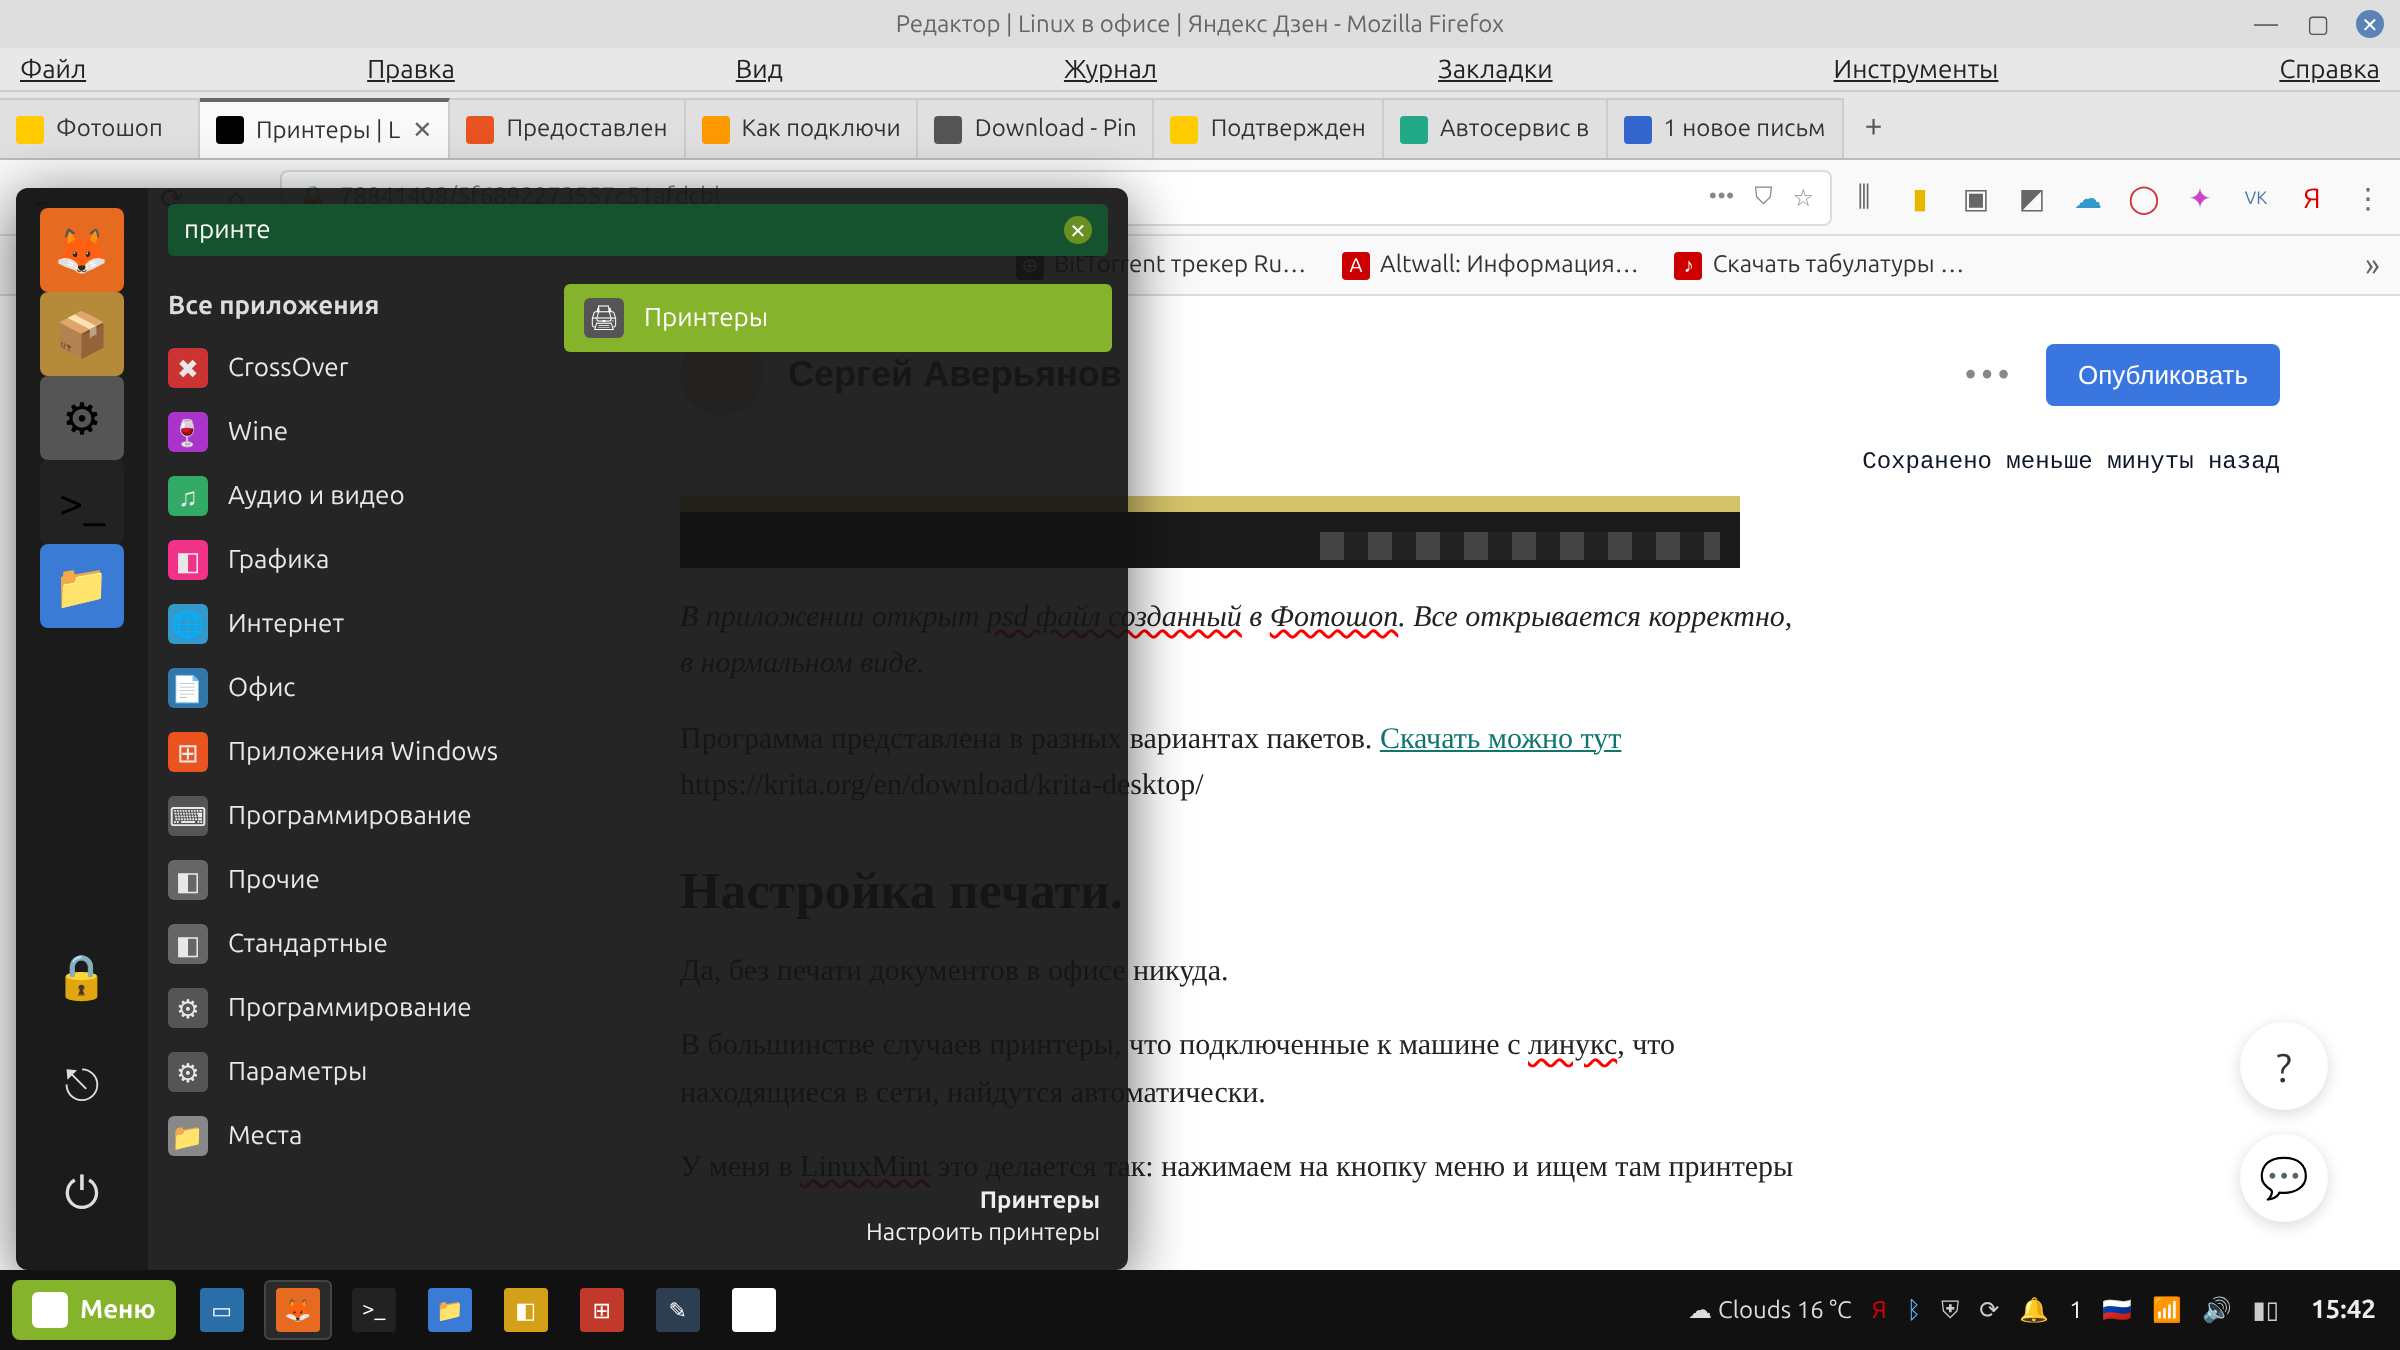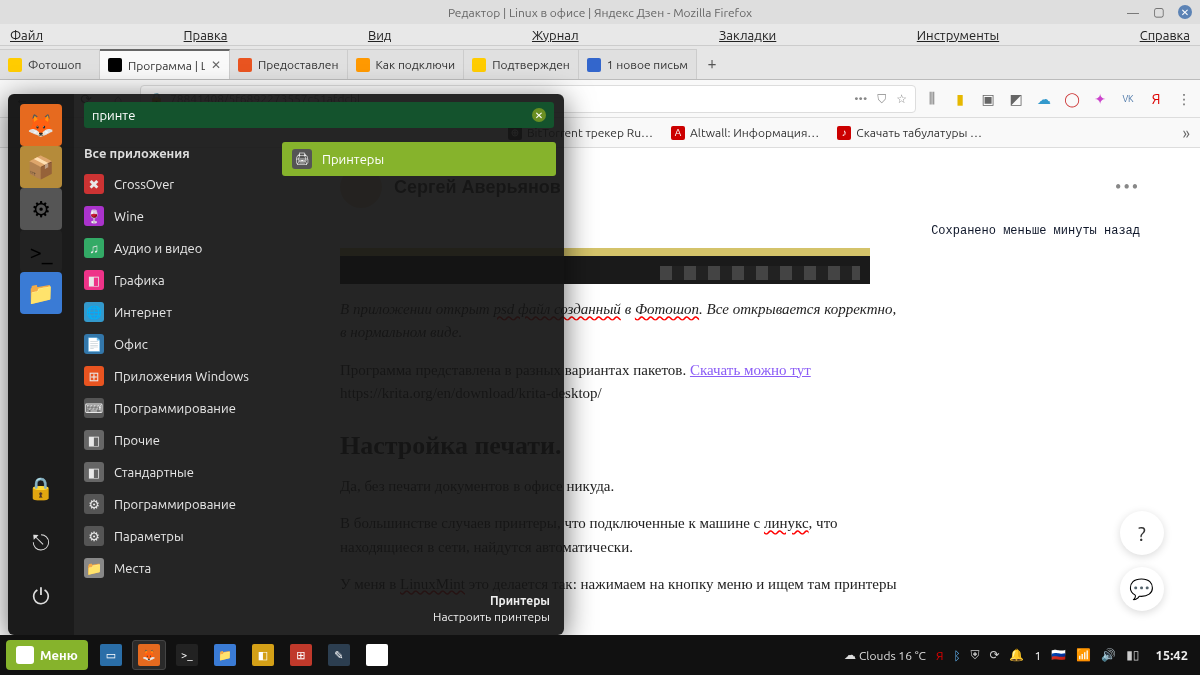"Программа | L" span.lbl { text: Программа -> Принтеры }
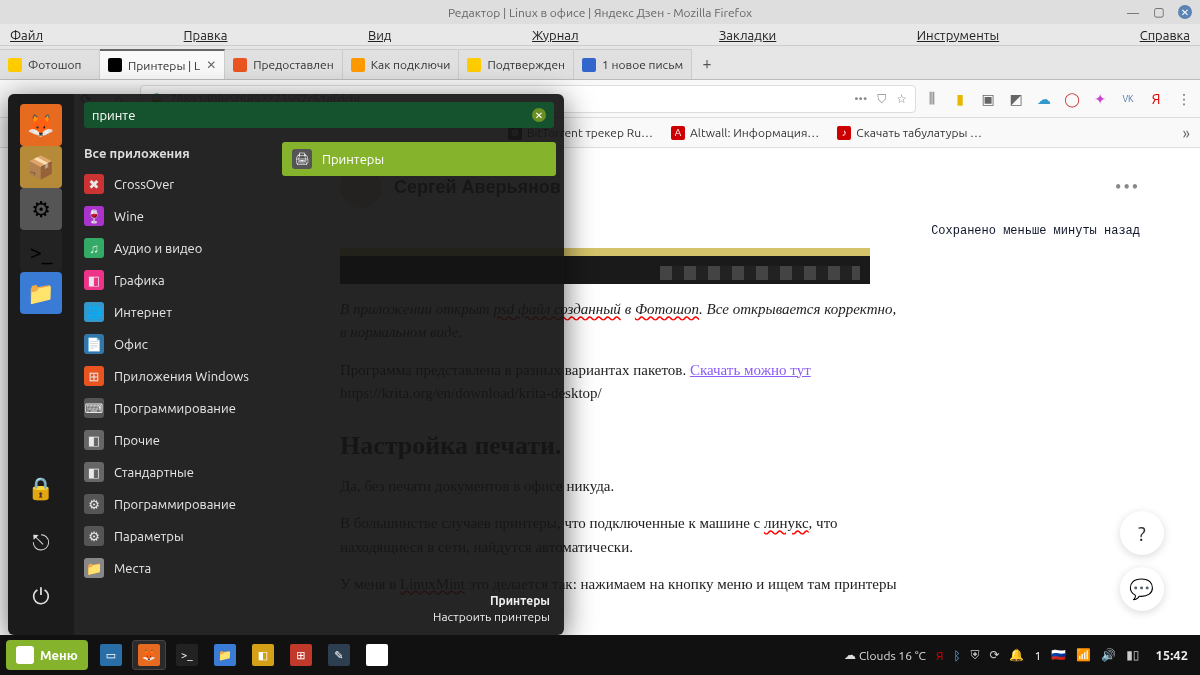"Download - Pin" div.tab { html: none -> <div> <span></span> <span>Download - Pin</span> </div> }
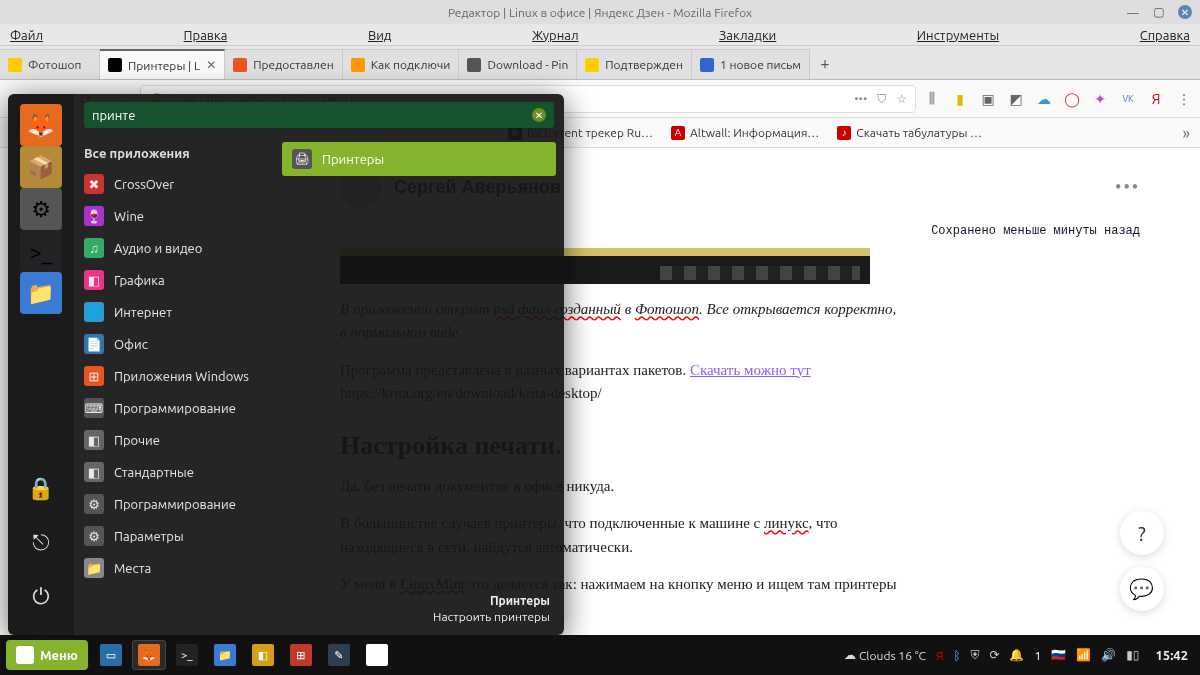"Автосервис в" div.tab { html: none -> <div> <span></span> <span>Автосервис в</span> </div> }
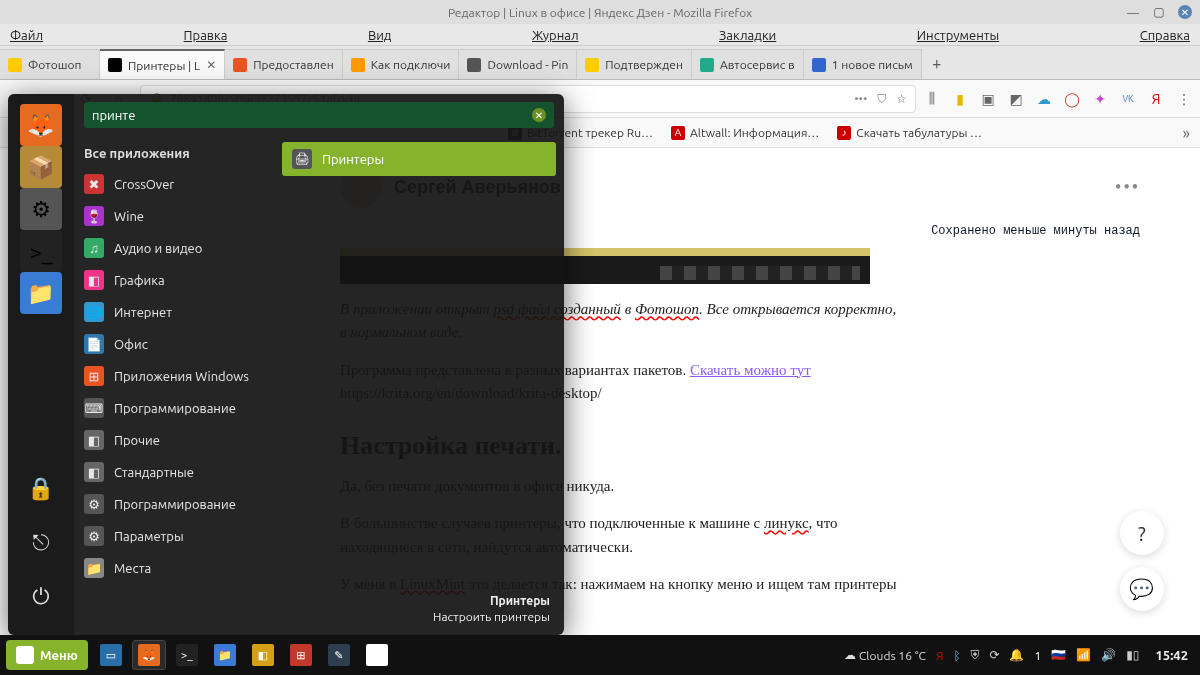"Опубликовать" button.publish { html: none -> <button>Опубликовать</button> }
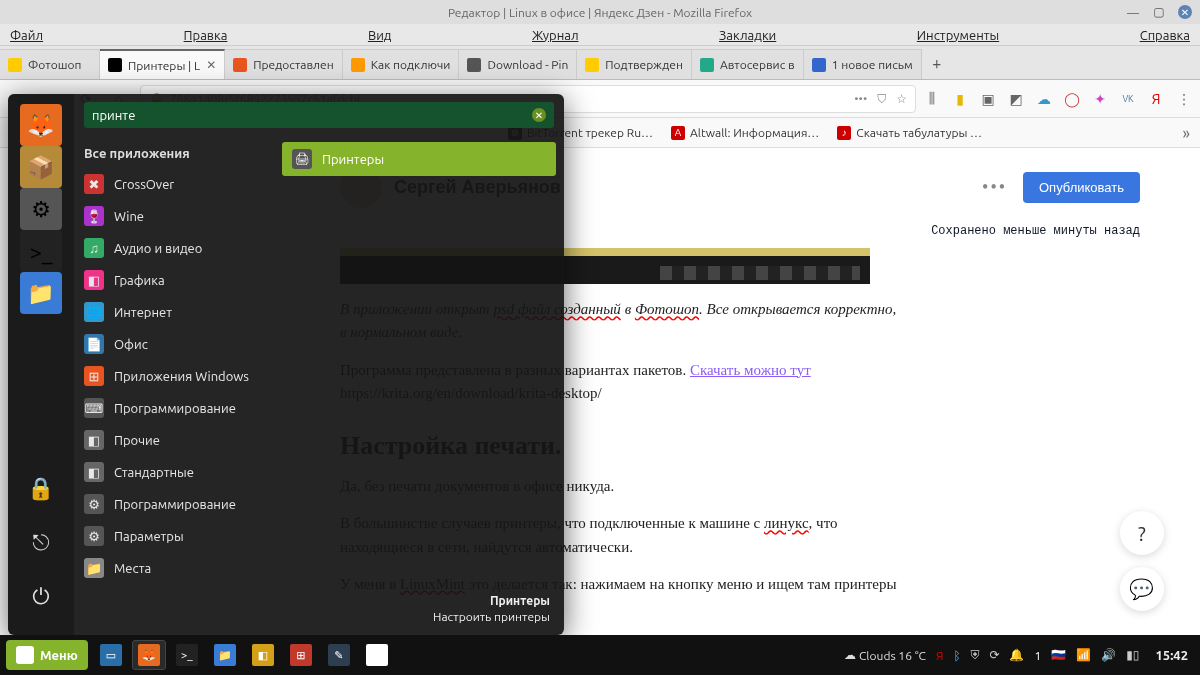"Скачать можно тут" .article a { color: #8b5cf6 -> #0f766e }
